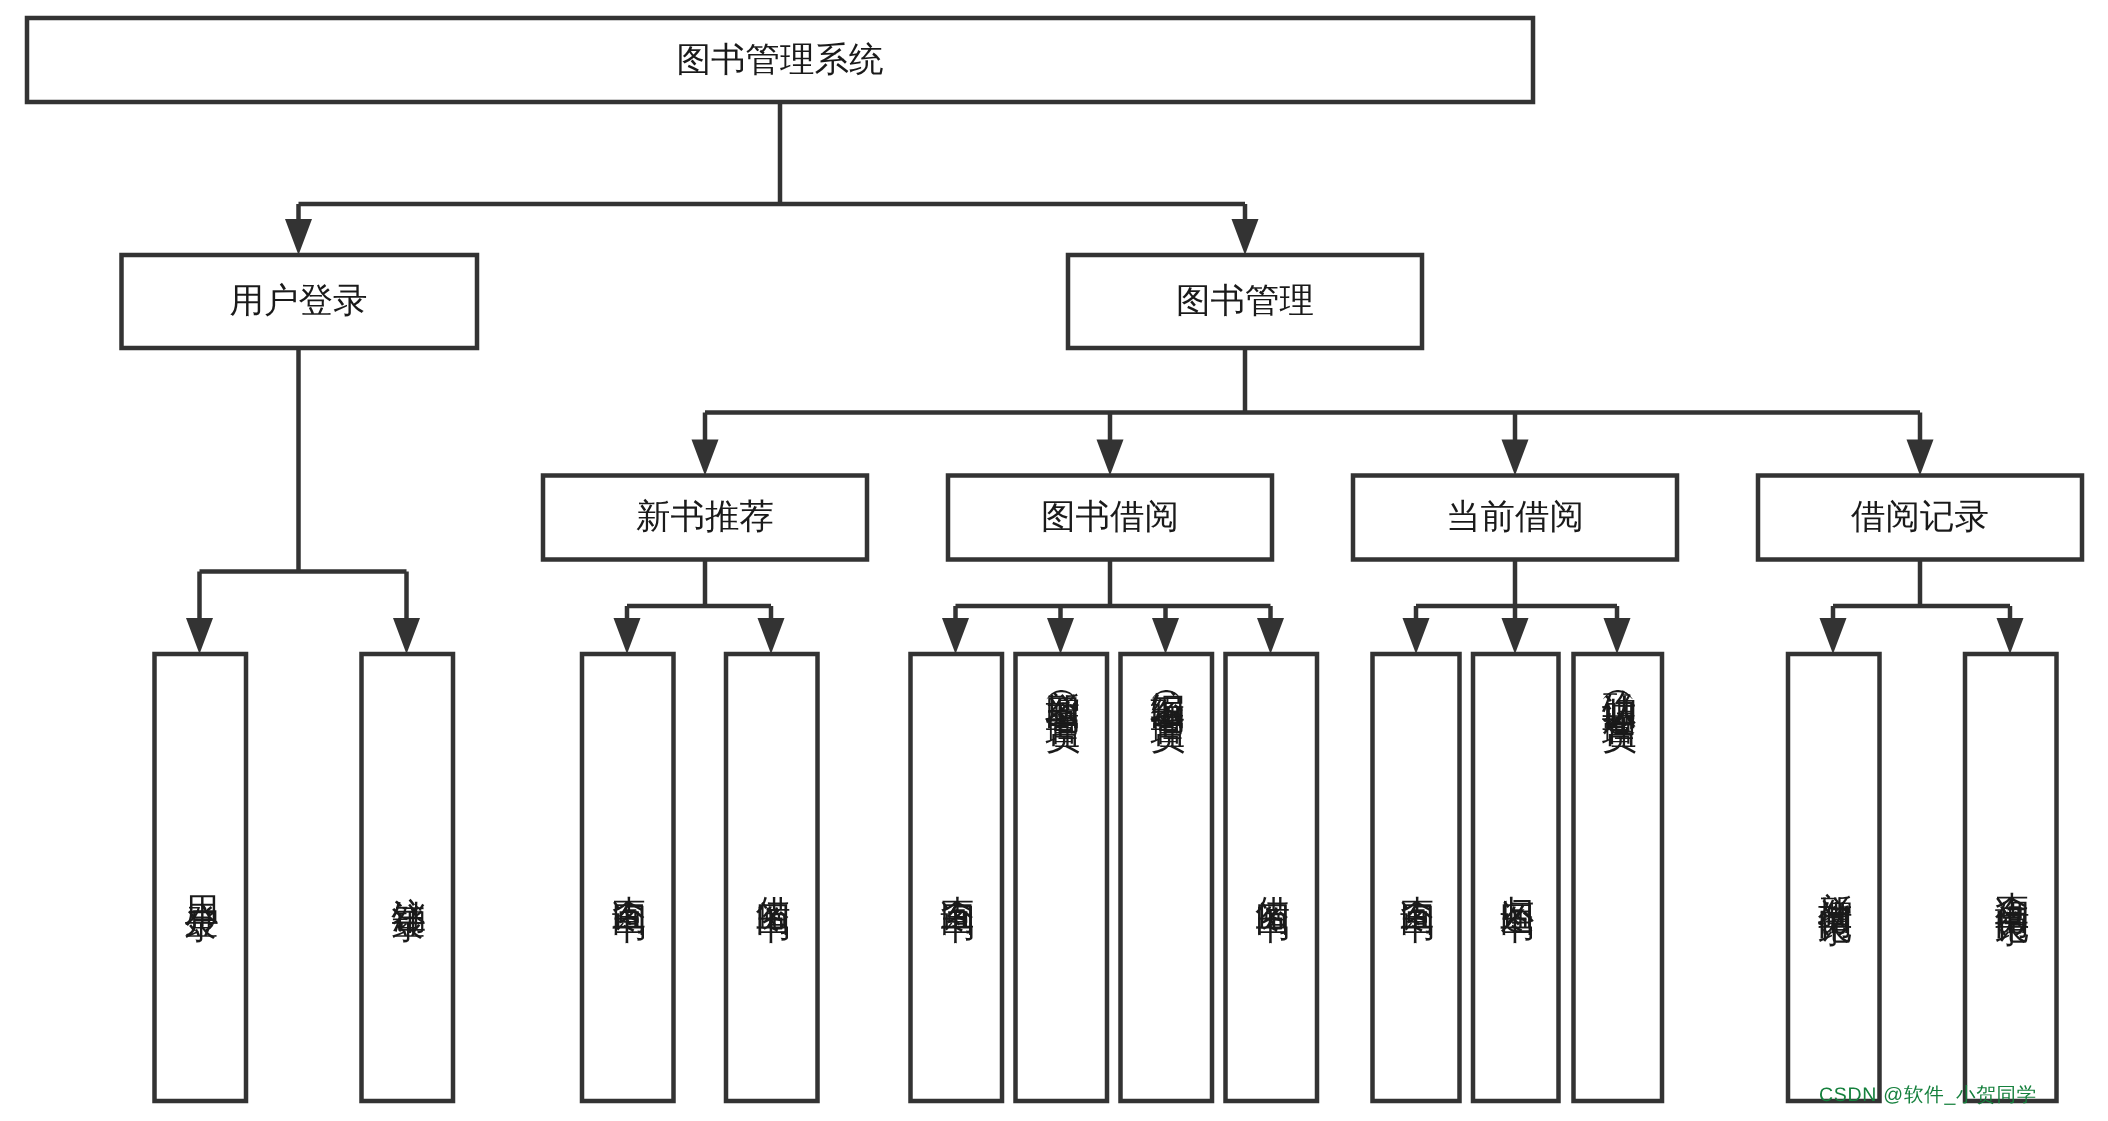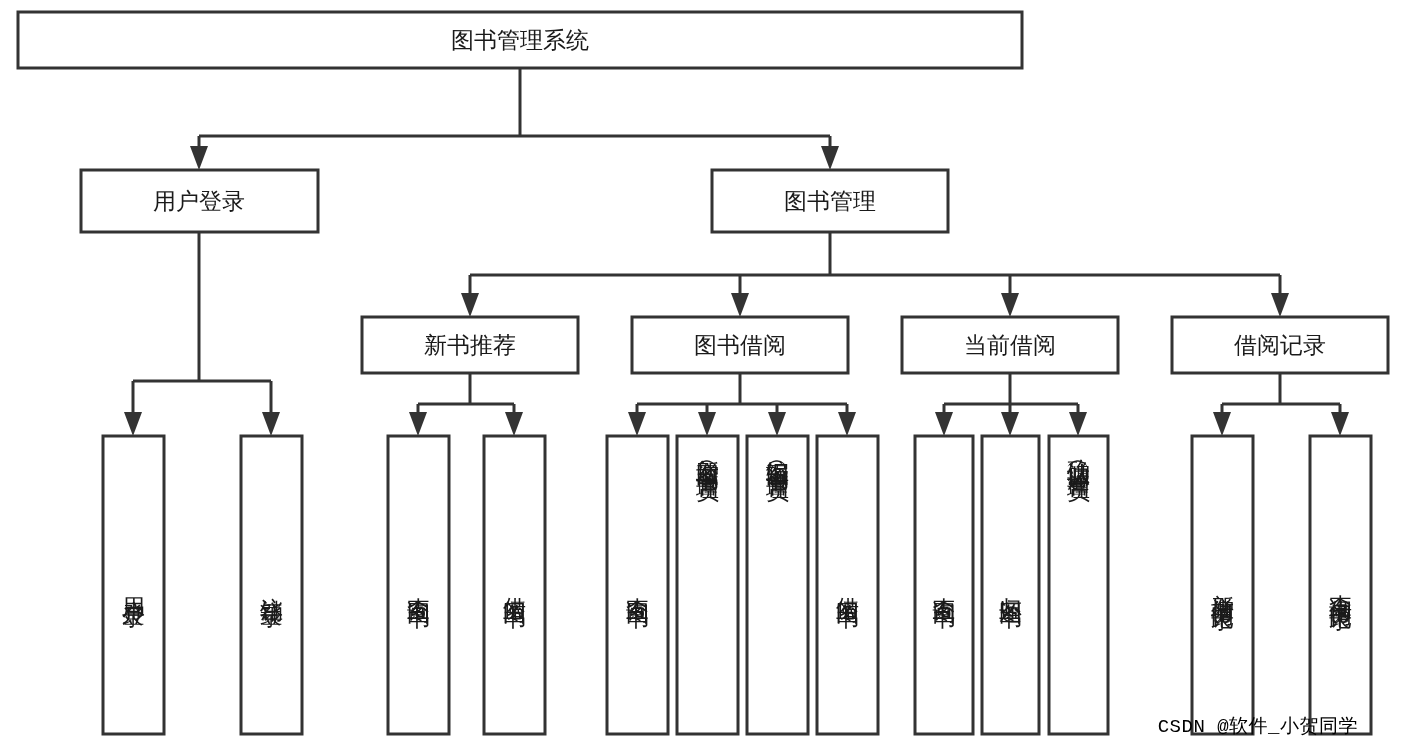"CSDN @软件_小贺同学" .watermark { color: #000000 -> #15803d; font-family: Liberation Mono, monospace -> Liberation Sans, sans-serif; font-size: 19px -> 13px }
